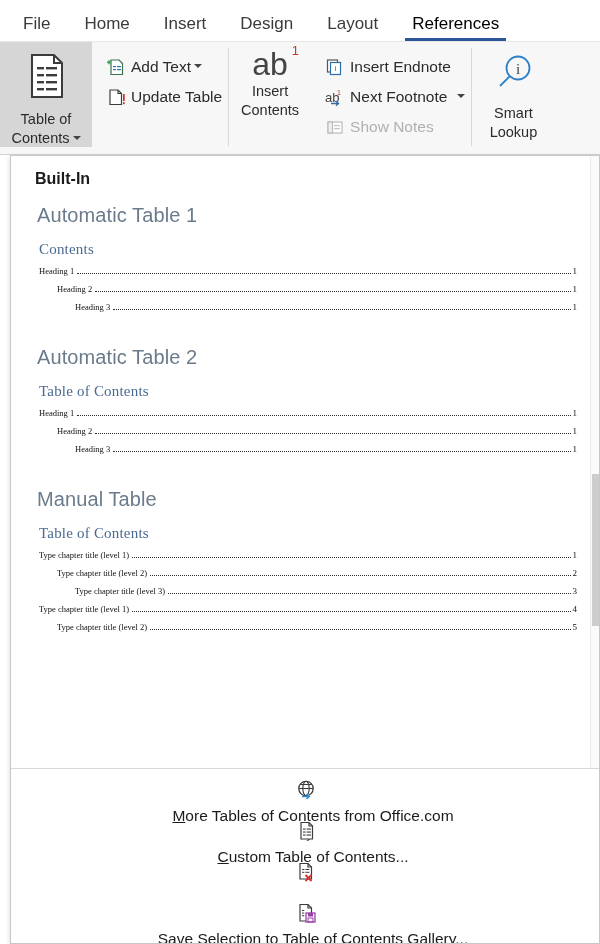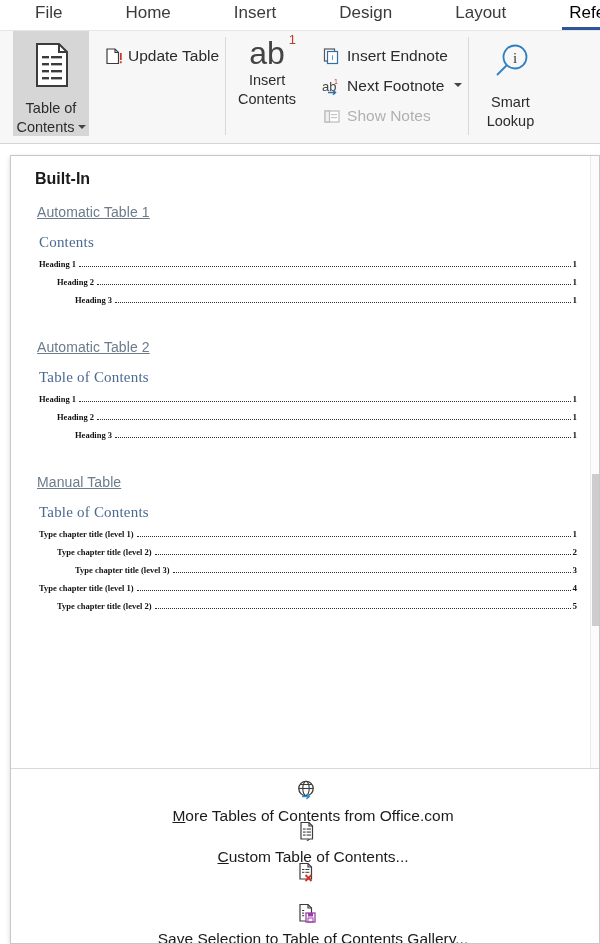"File" .ribbon-tabs { gap: 29px -> none; height: 31px -> 42px; padding-left: 18px -> 6px }
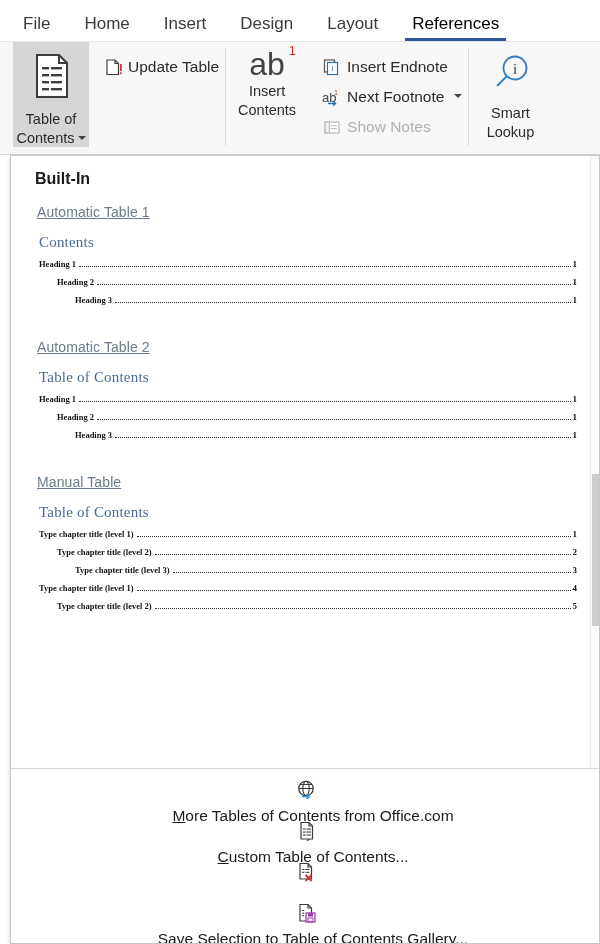"Add Text" div.cmd { html: none -> <div> <span> <svg> <path></path> <rect></rect> <rect></rect> <rect></rect> <rect></rect> <path></path> </svg> </span> <span>Add Text</span> <i></i> </div> }
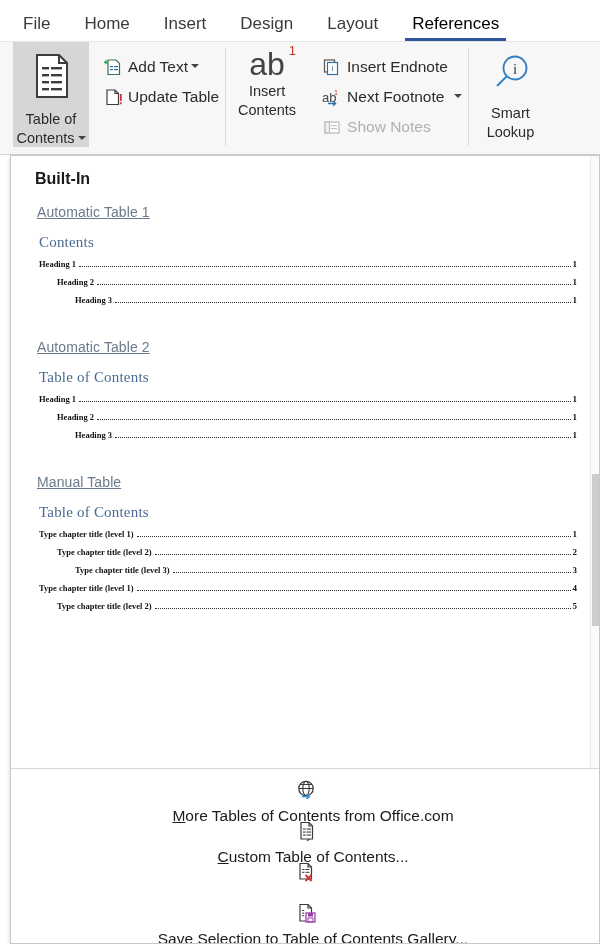"Table of" .toc-btn { margin-left: 13px -> 0; width: 76px -> 92px }
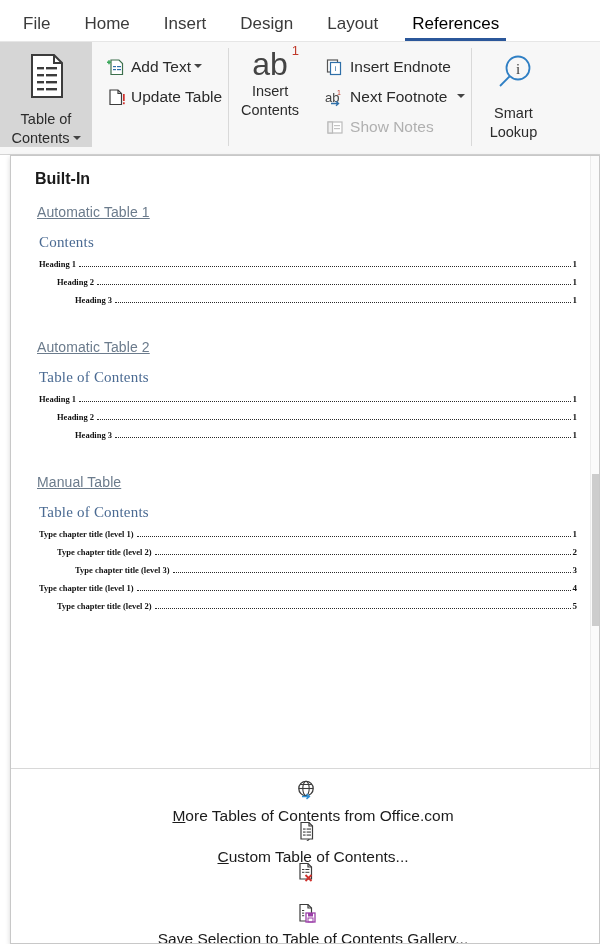"Automatic Table 1" .entry-title { font-size: 14px -> 20px; text-decoration: underline -> none }
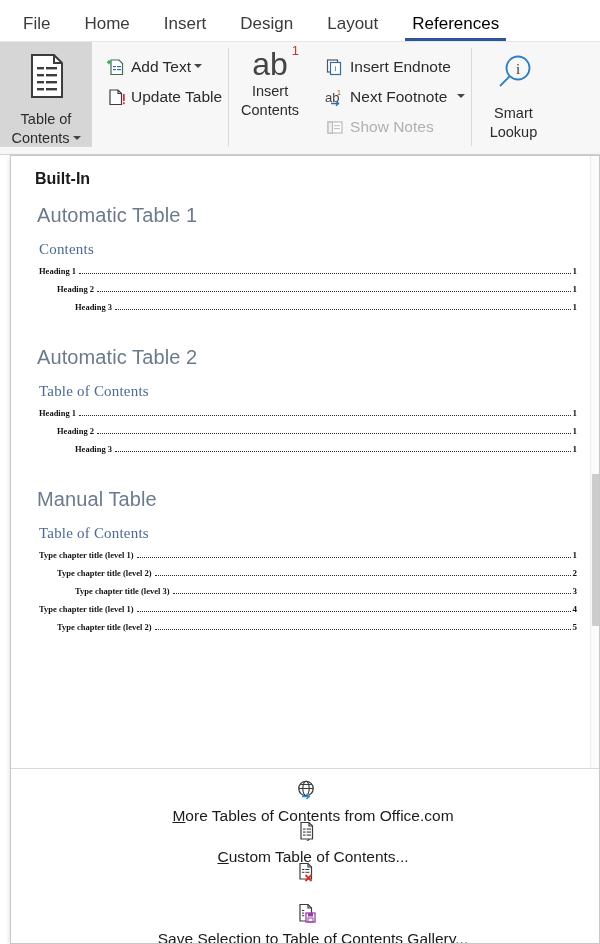"Heading 1" .toc-row { font-weight: bold -> normal }
